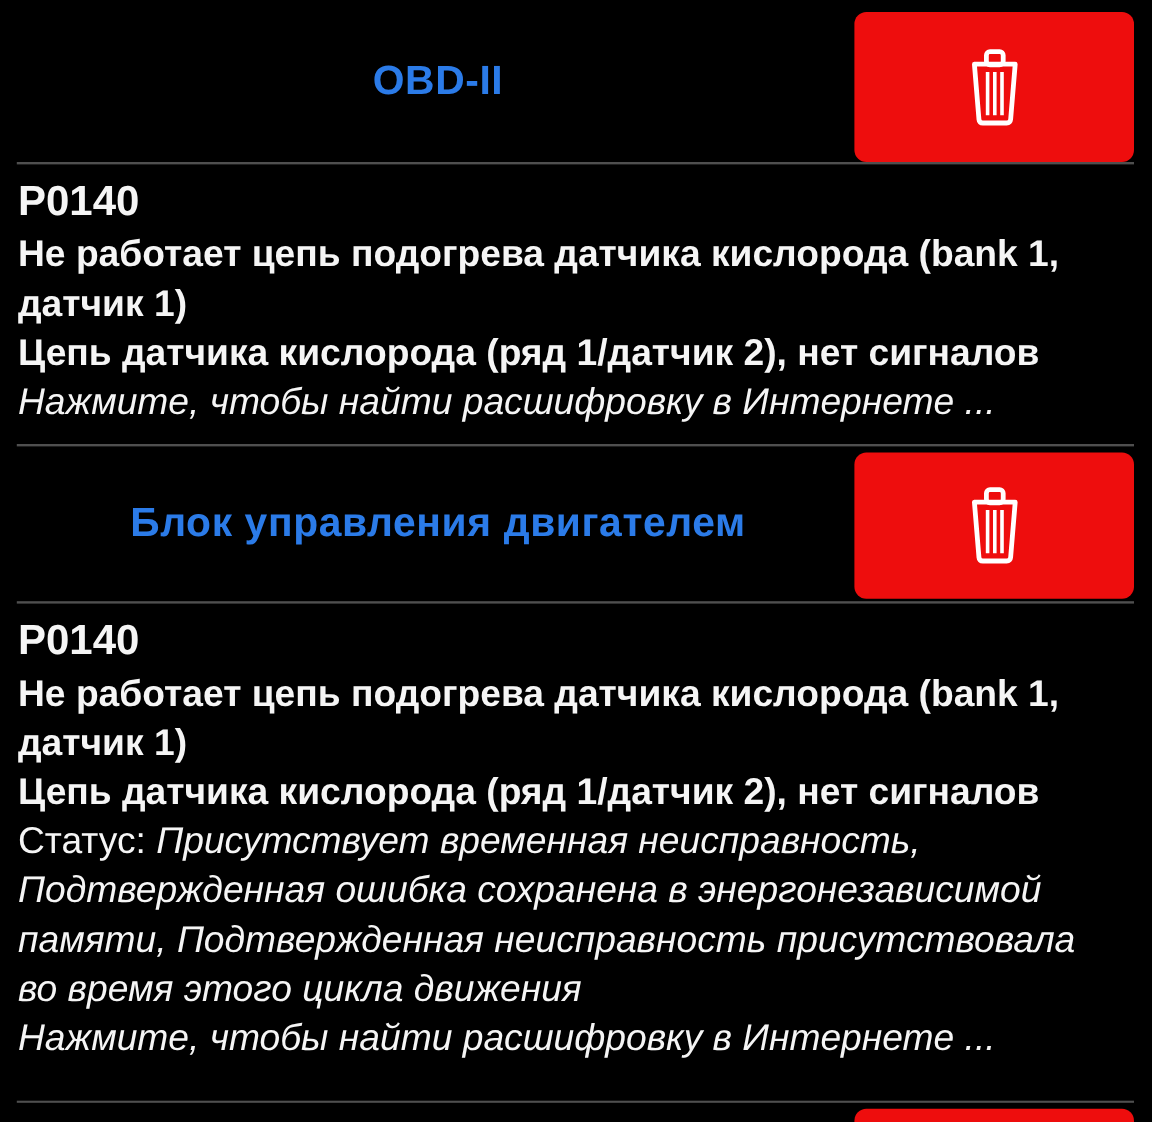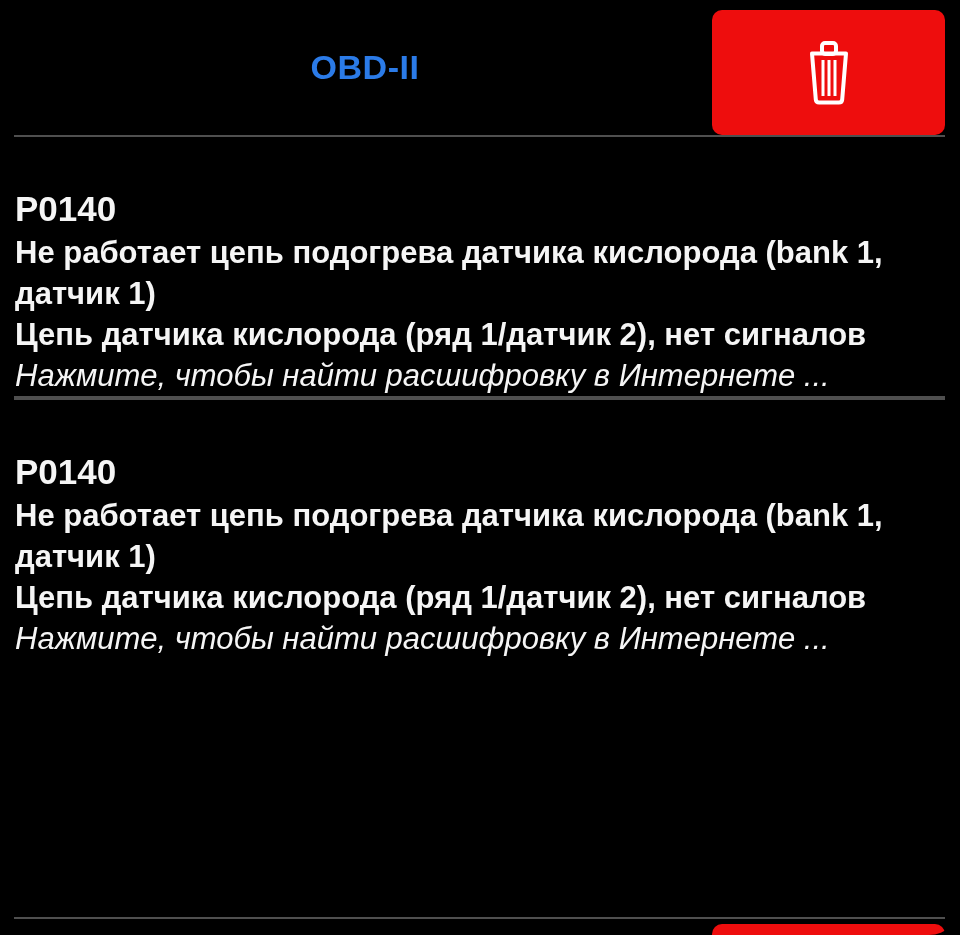"OBD-II" .screen { border-radius: 31px -> none }
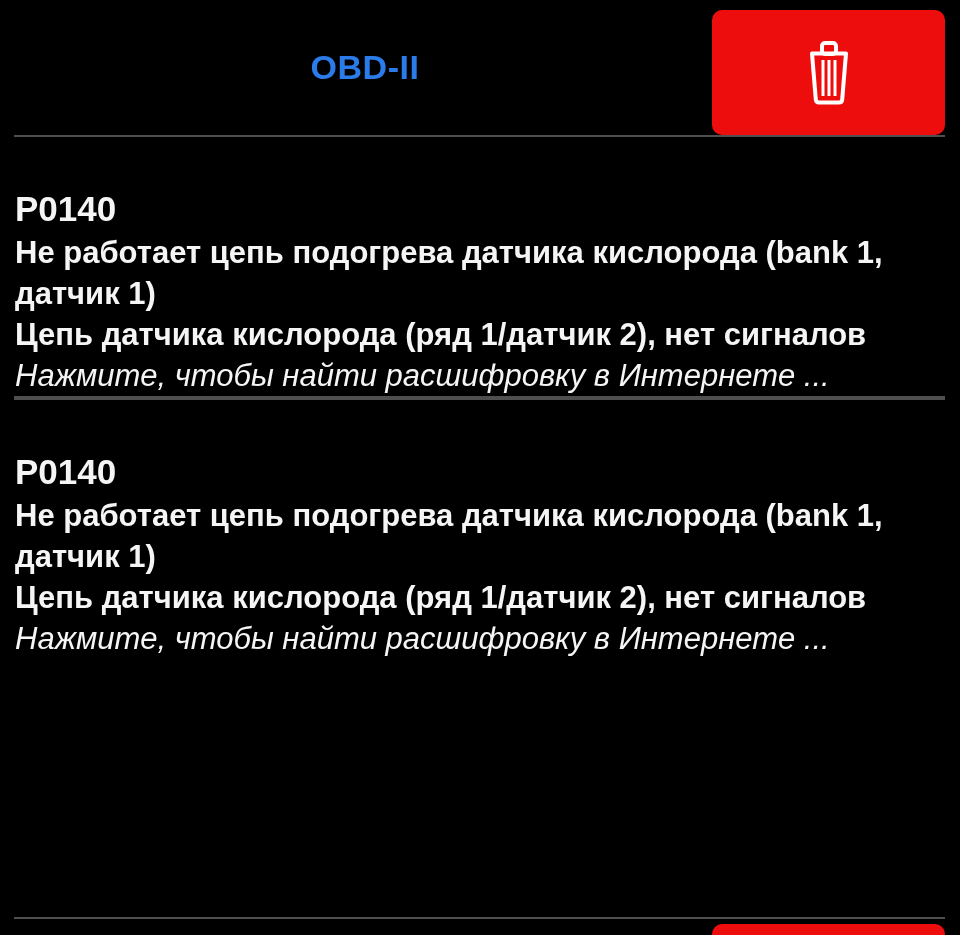"P0140" .fault-card { margin-top: 41px -> none; padding: 7px 40px 0 15px -> 7px 40px 15px 15px }
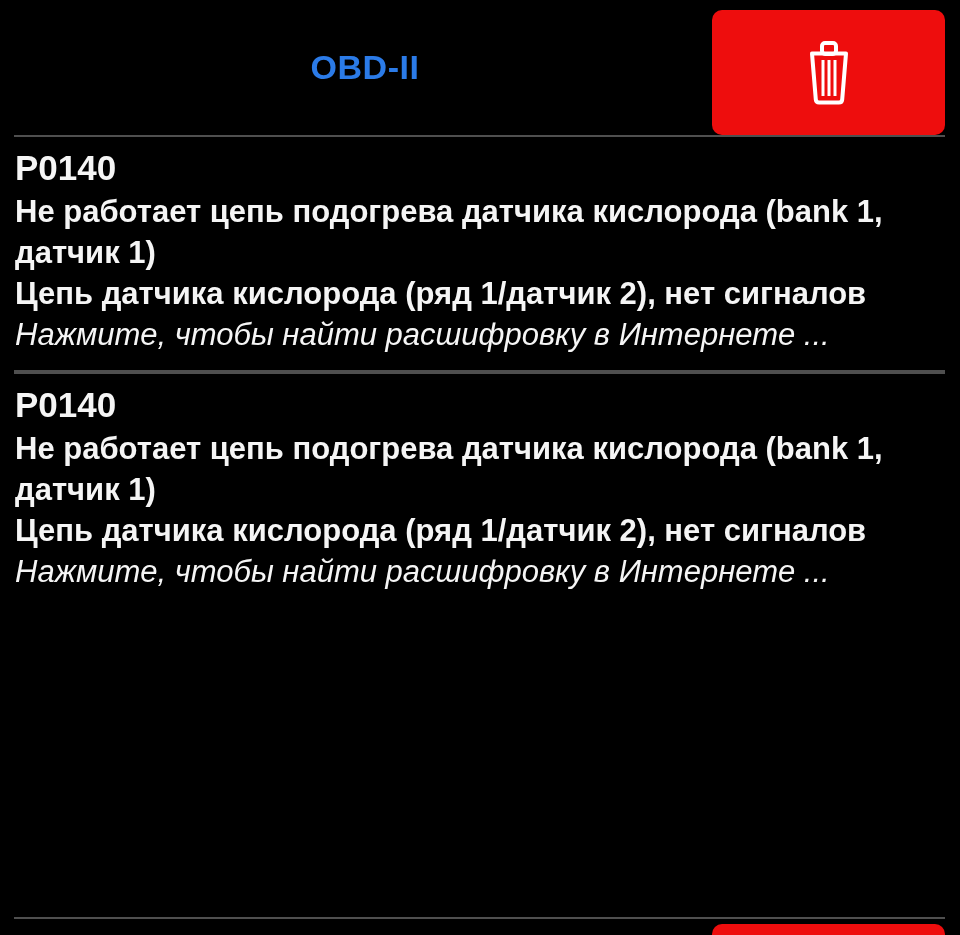"Блок управления двигателем" header.group-header { html: none -> <header> <div>Блок управления двигателем</div> <button> <span> <svg> <rect></rect> <path></path> <path></path> <path></path> <path></path> </svg> </span> </button> </header> }
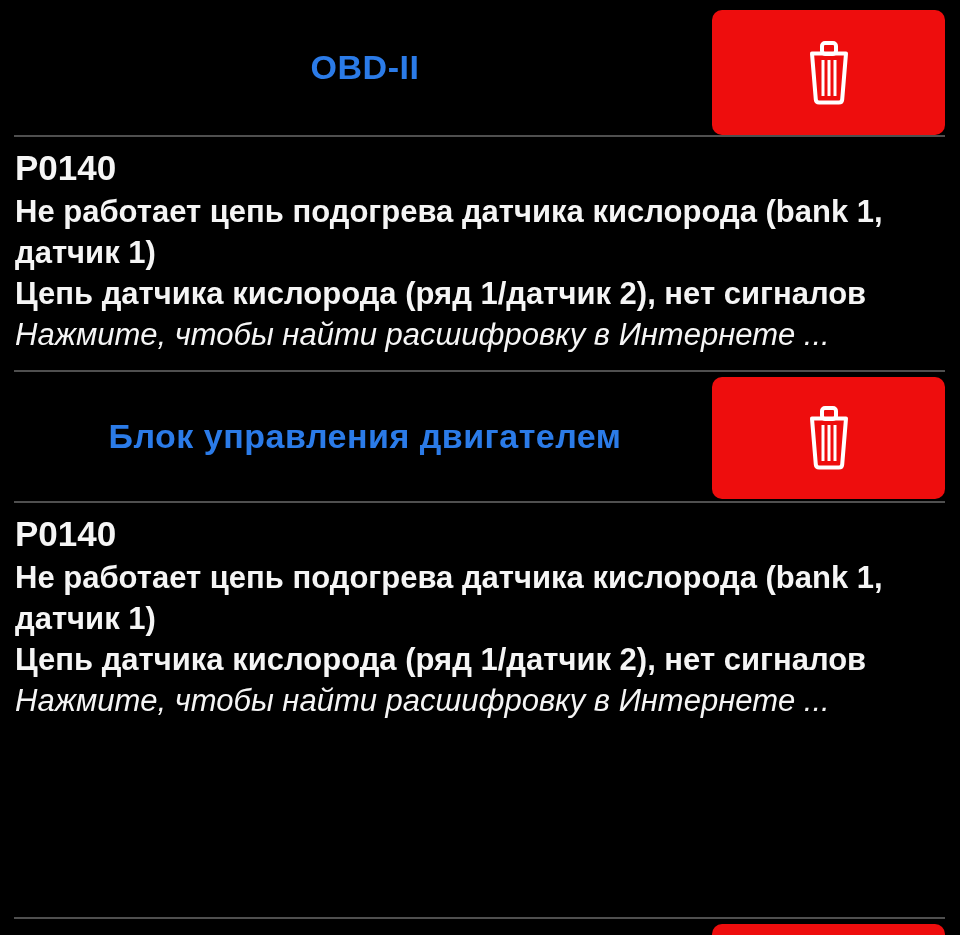"Статус: Присутствует временная" div.status-line { html: none -> <div><span>Статус: </span><span>Присутствует временная неисправность, Подтвержденная ошибка сохранена в энергонезависимой памяти, Подтвержденная неисправность присутствовала во время этого цикла движения</span></div> }
